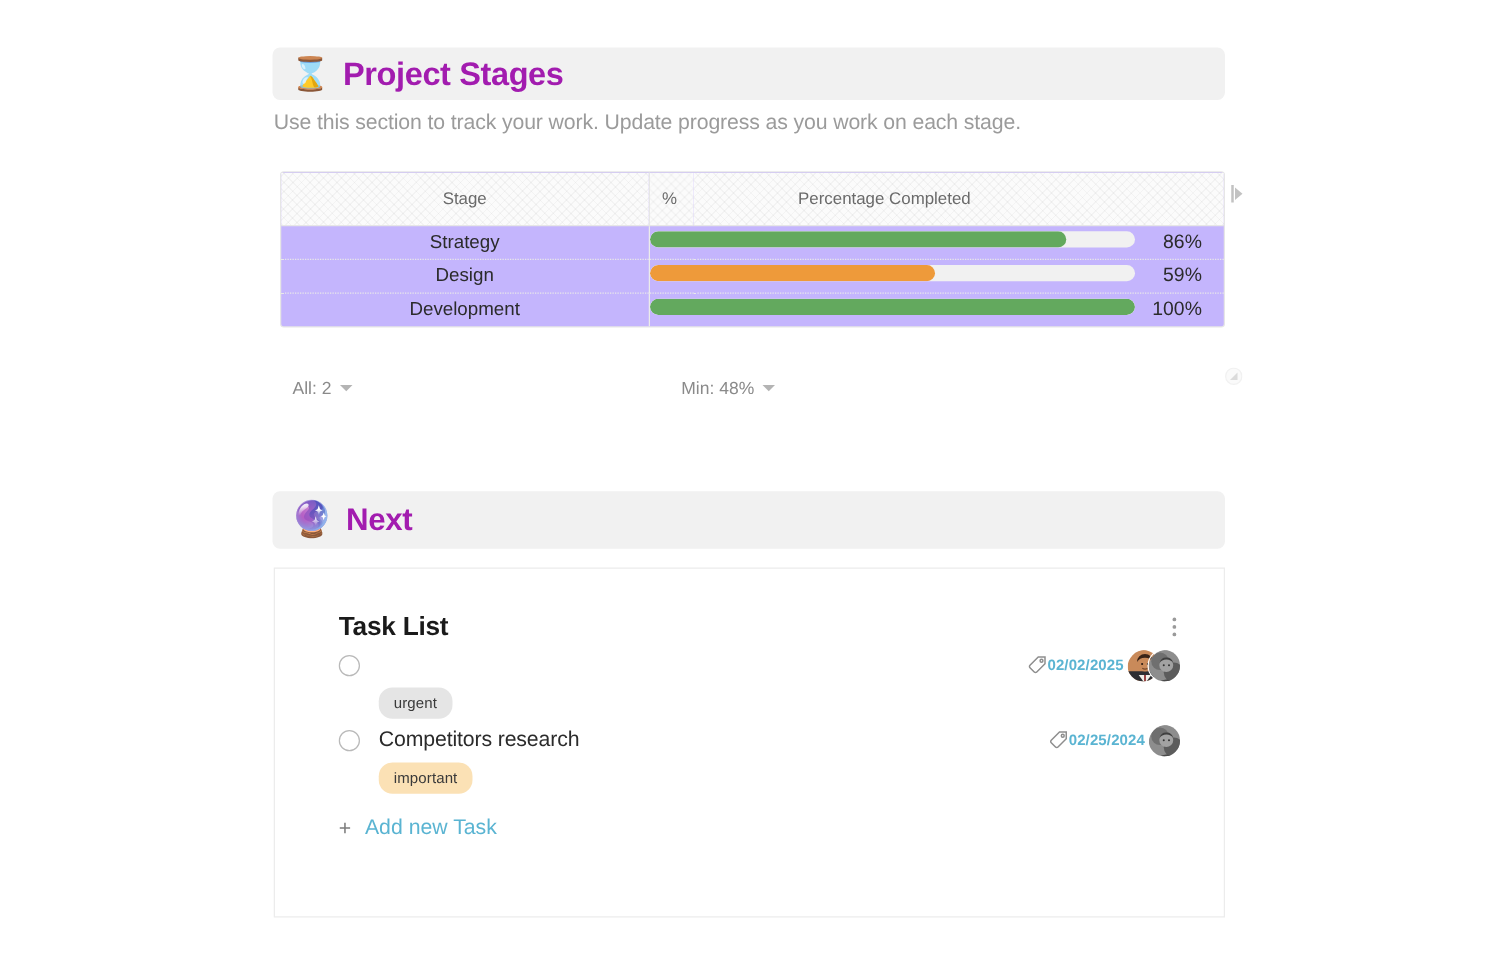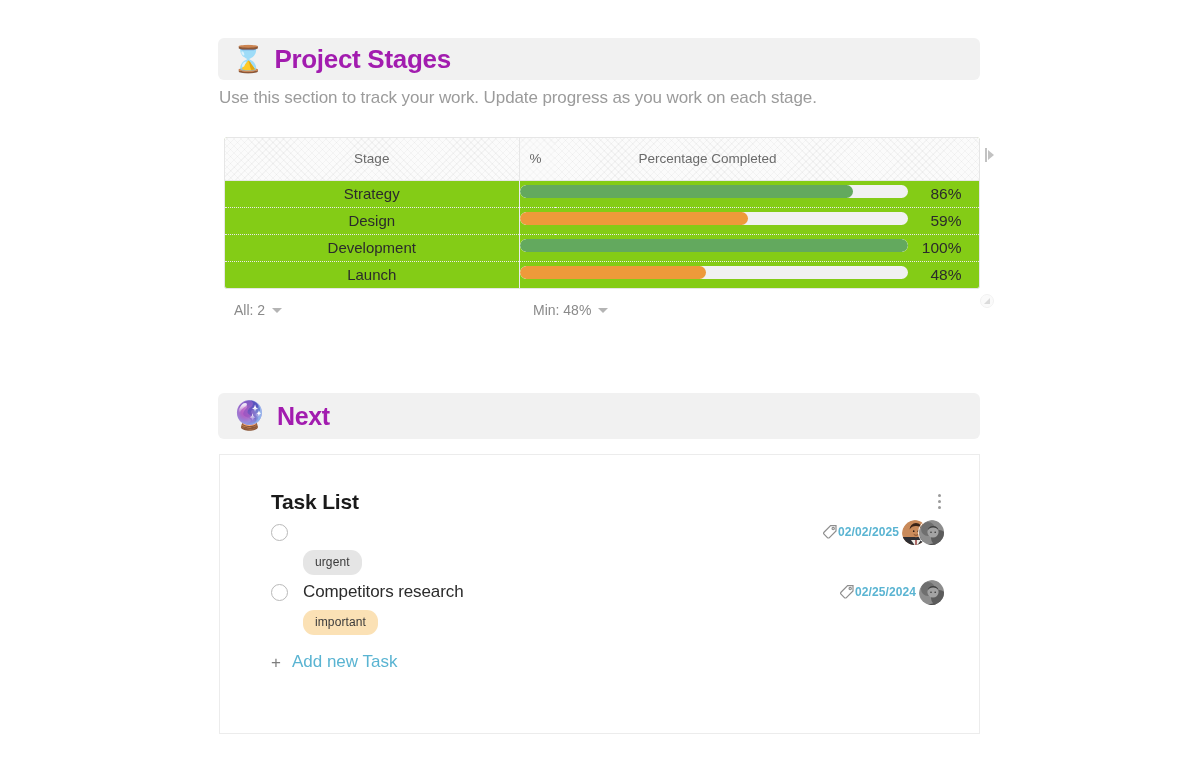"Stage" .table-wrap { background: #84cc16 -> #c4b5fd }
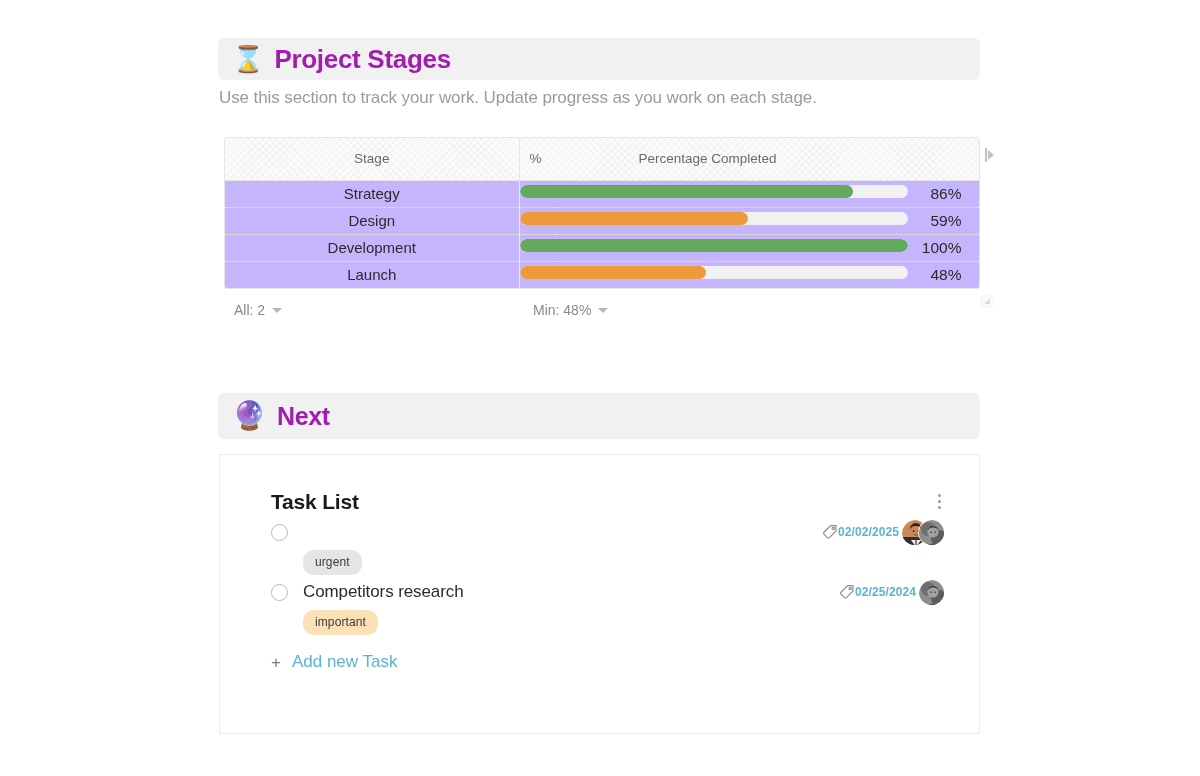"Launch" tr { html: <tr> <td>Launch</td> <td> <div> <div> <div></div> </div> <div>48%</div> </div> </td> </tr> -> none }
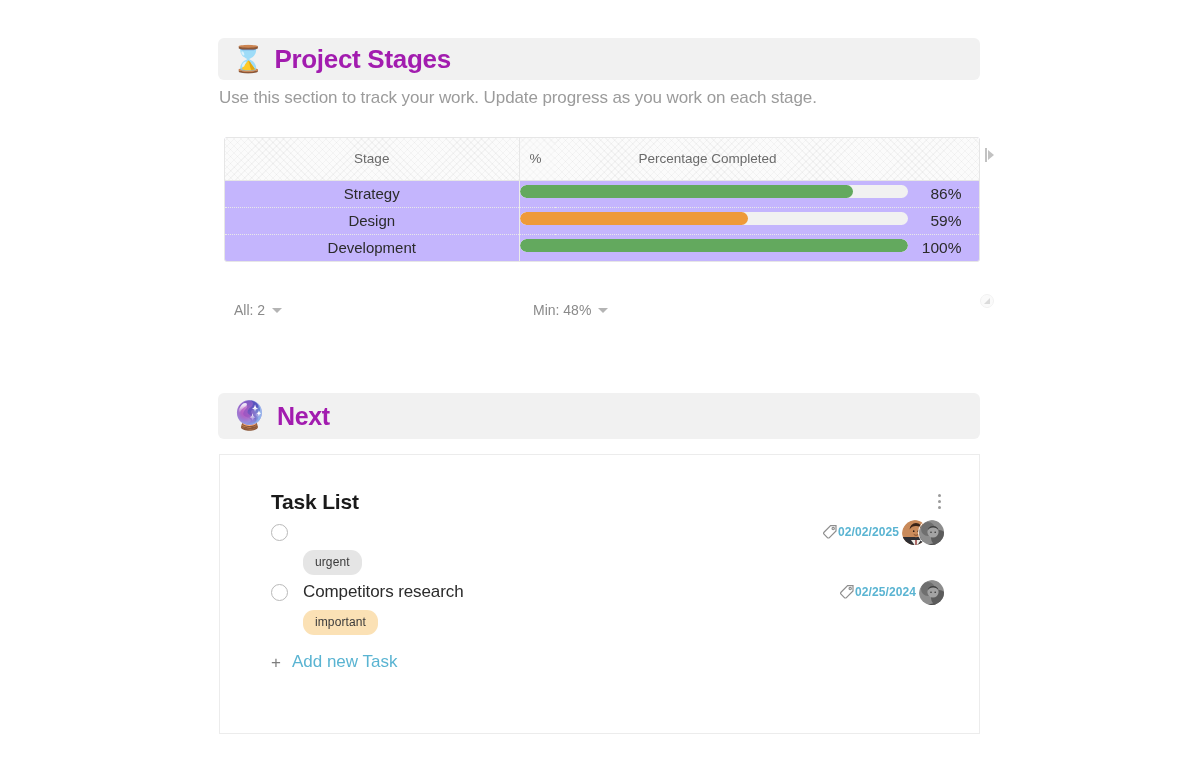"Min: 48%" #footer-min { left: 533px -> 545px }
